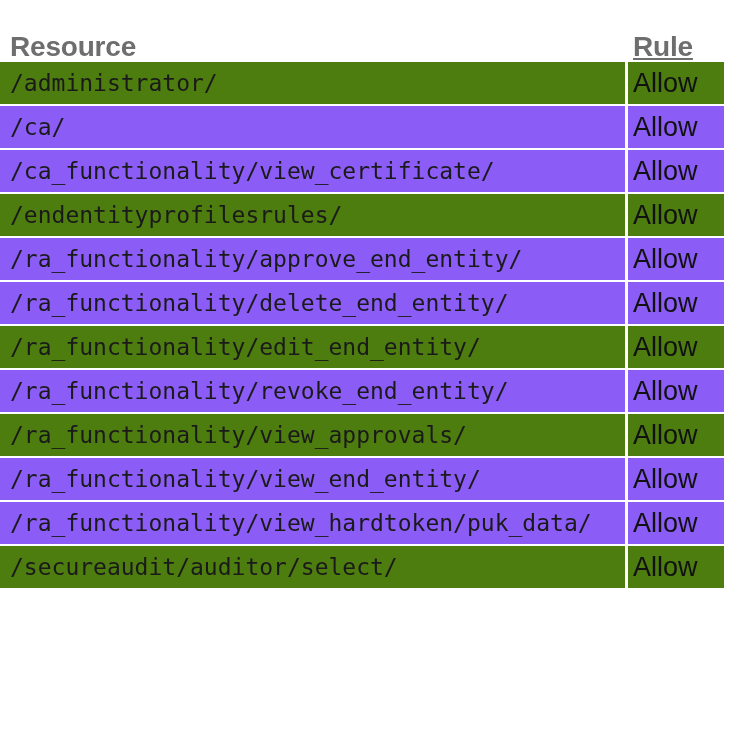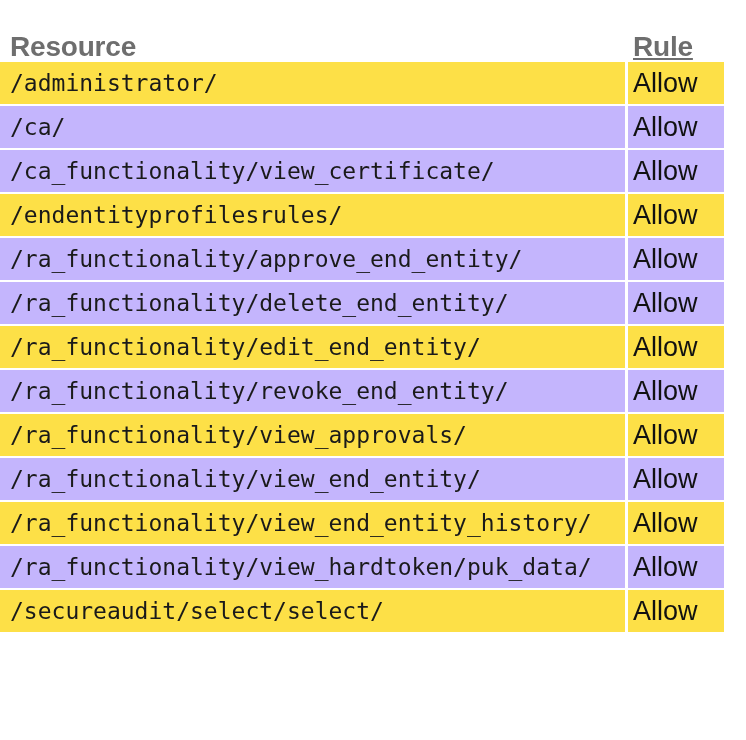"/administrator/" tbody tr.stripe-light td { background: #fde047 -> #4d7c0f }
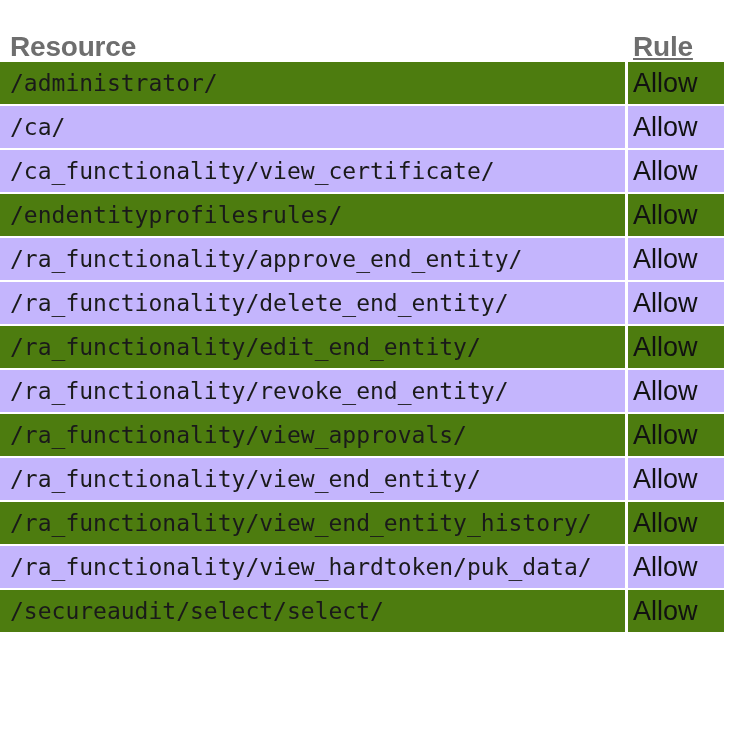"/ca/" tbody tr.stripe-dark td { background: #c4b5fd -> #8b5cf6 }
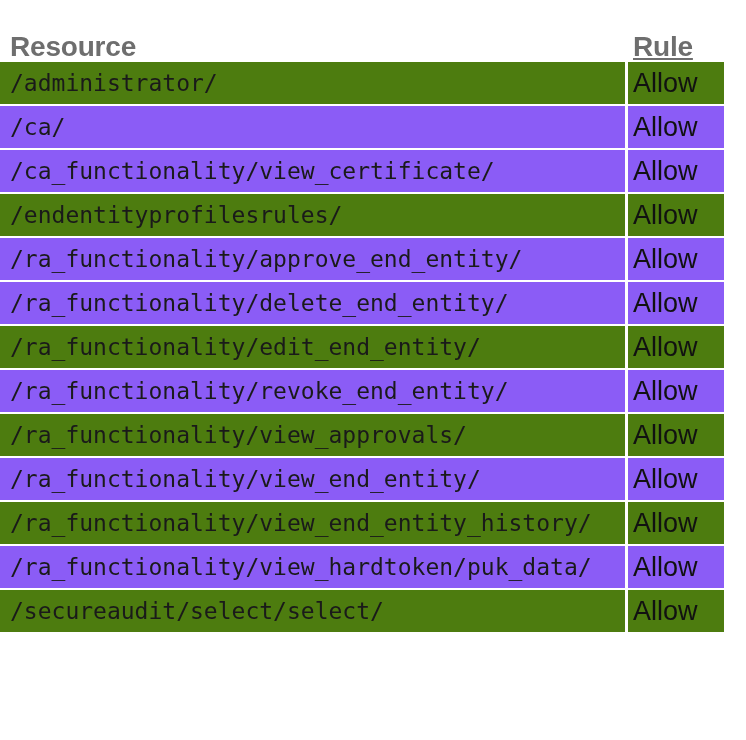"/ra_functionality/view_end_entity_histor" tr.stripe-light { html: <tr> <td>/ra_functionality/view_end_entity_history/</td> <td></td> <td>Allow</td> <td></td> </tr> -> none }
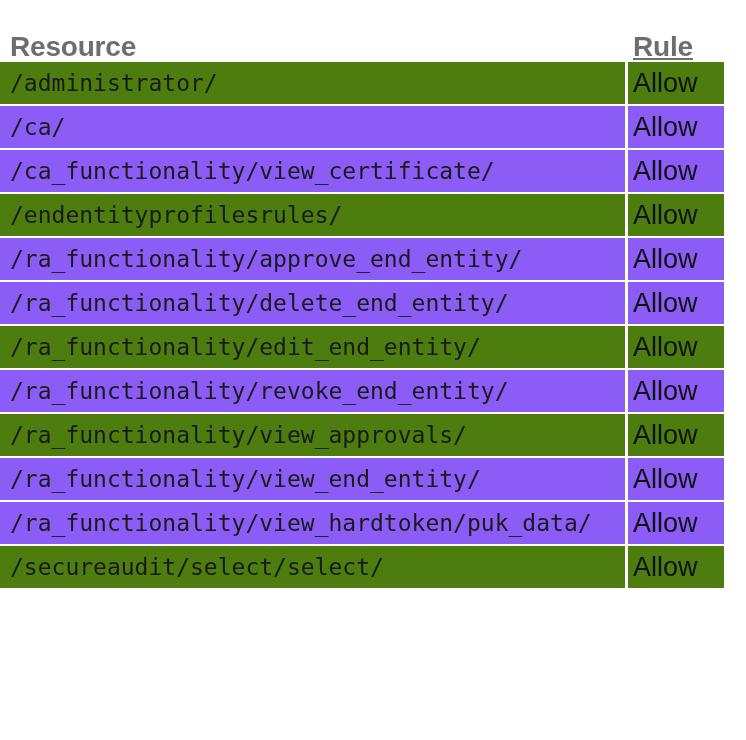"/secureaudit/select/select/" td.cell-resource { text: /secureaudit/select/select/ -> /secureaudit/auditor/select/ }
